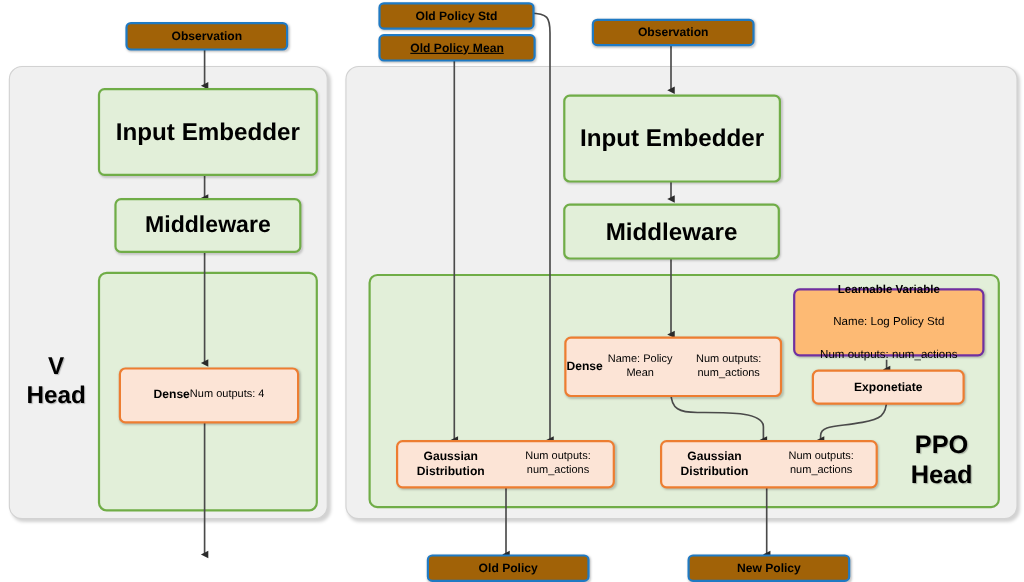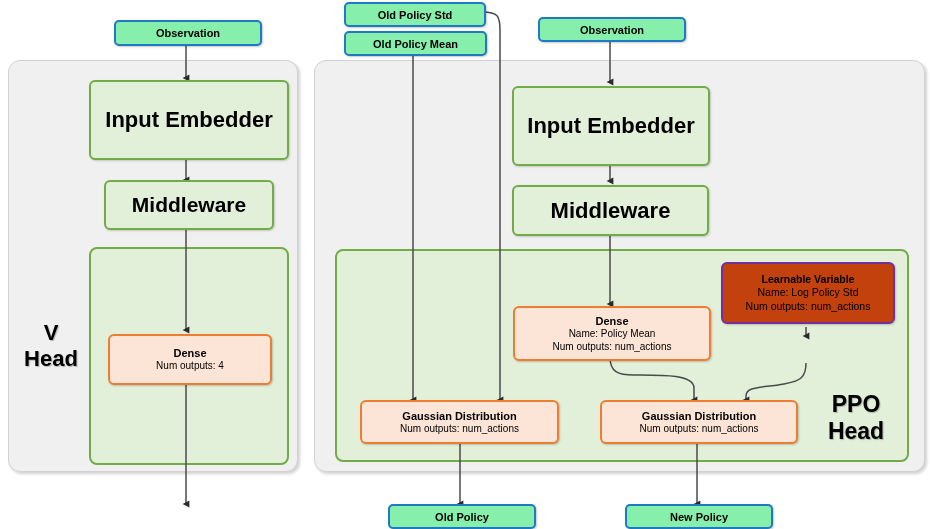"Old Policy Std" .io-box { background: #86efac -> #a16207 }
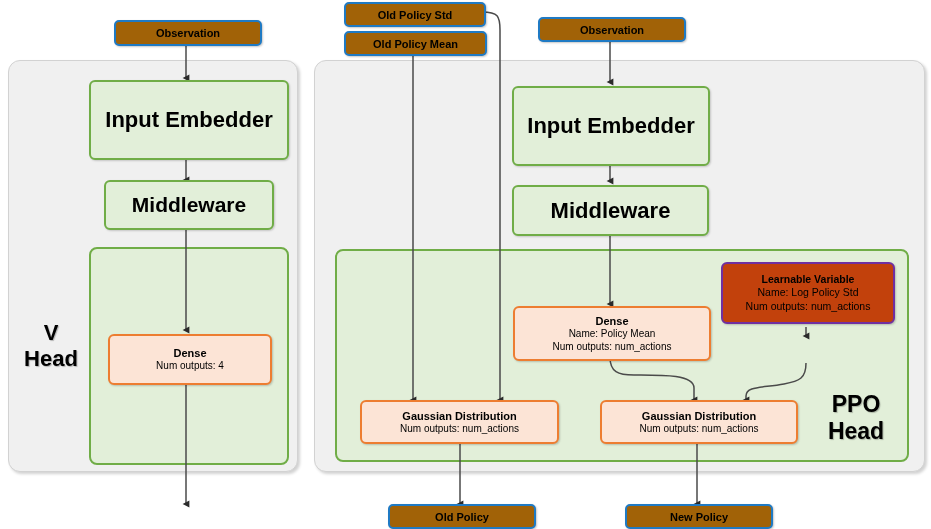"Old Policy Mean" div.io-box { text-decoration: none -> underline }
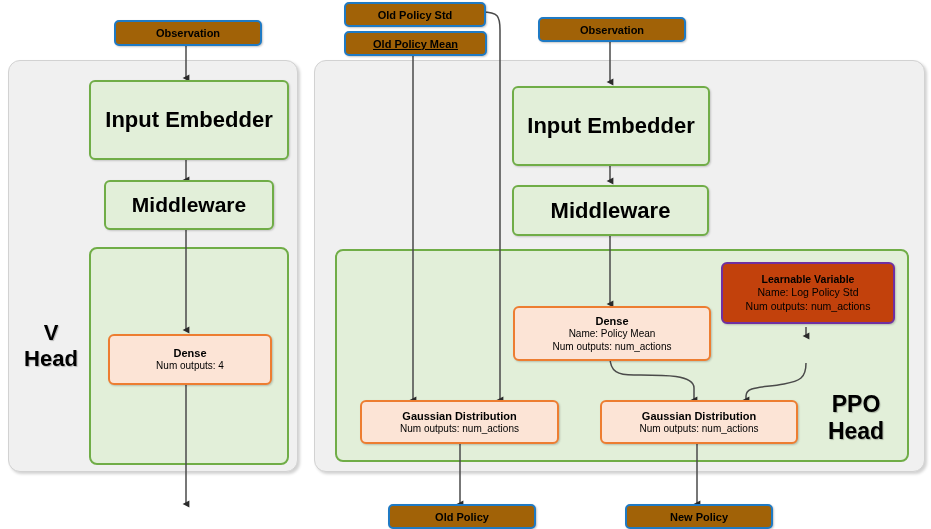"Learnable Variable" .var-box { background: #c2410c -> #fdba74; gap: none -> 16px }
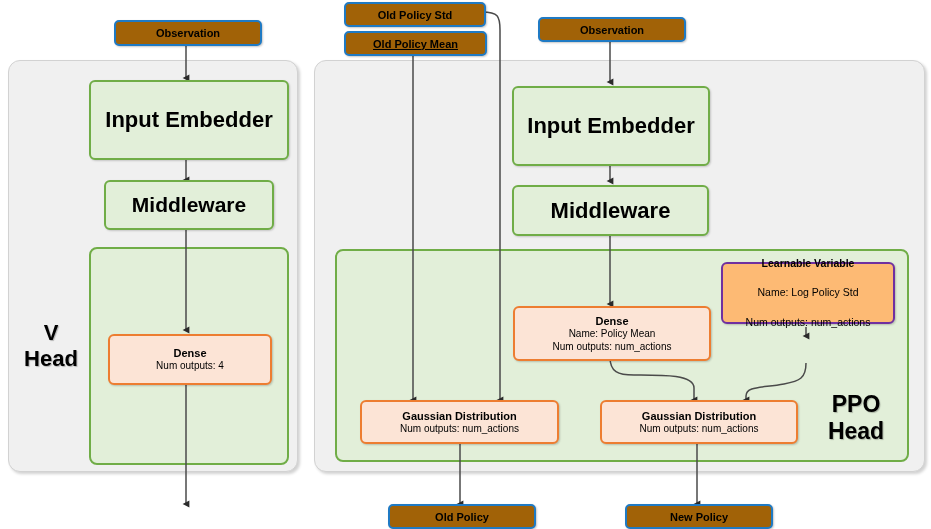"Dense" .op-box { flex-direction: column -> row }
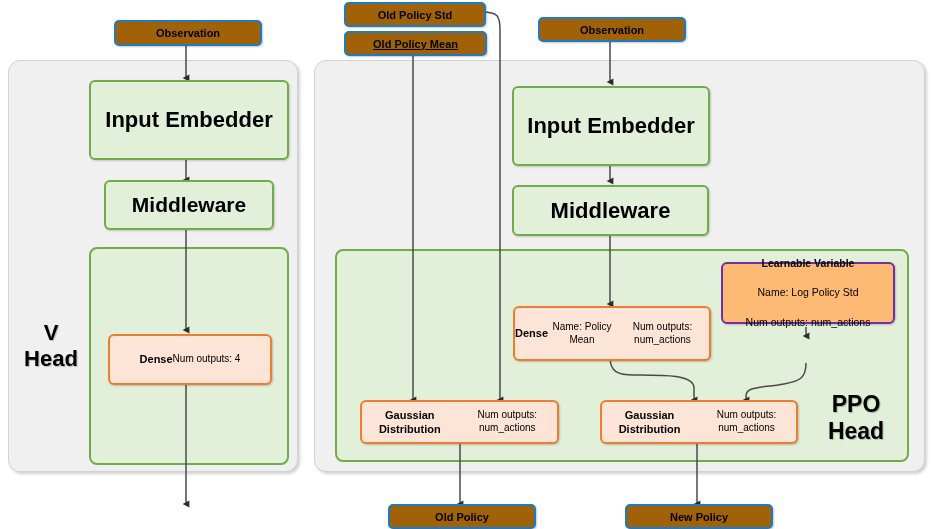"Exponetiate" div.op-box { html: none -> <div> <div>Exponetiate</div> </div> }
